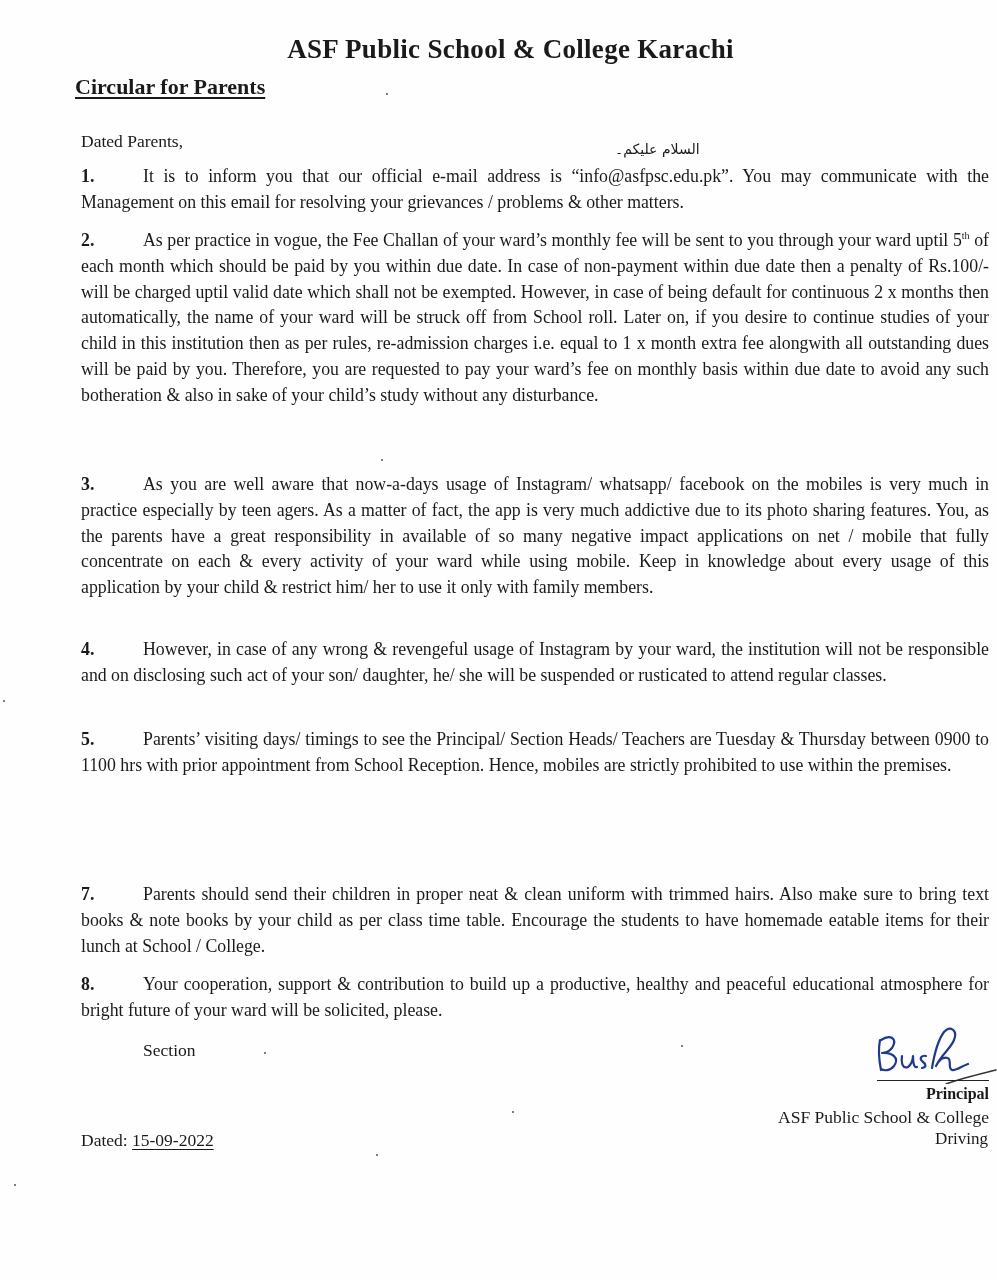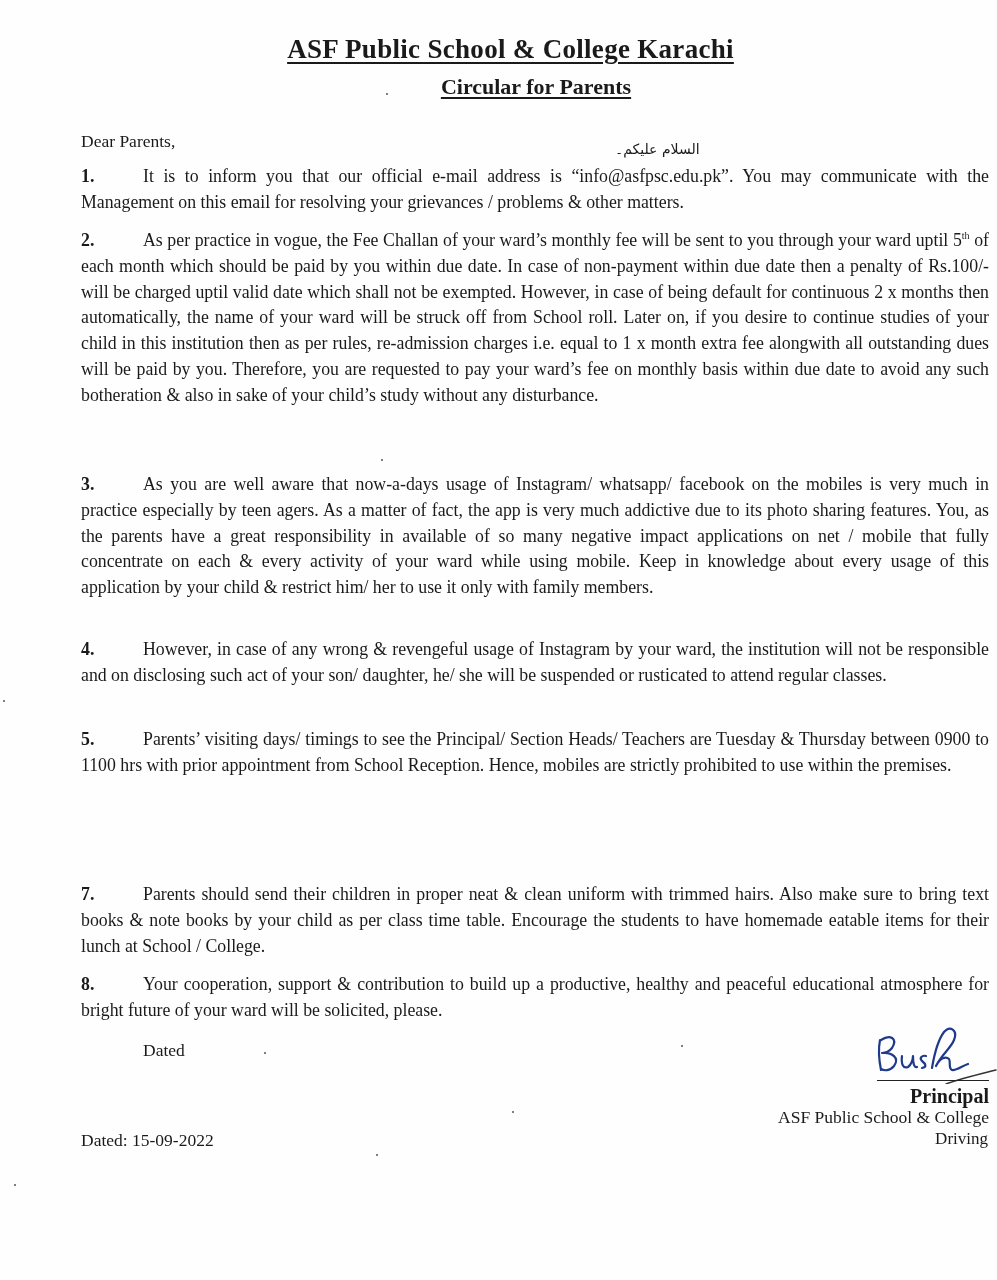"ASF Public School & College Karachi" .title span { text-decoration: underline -> none }
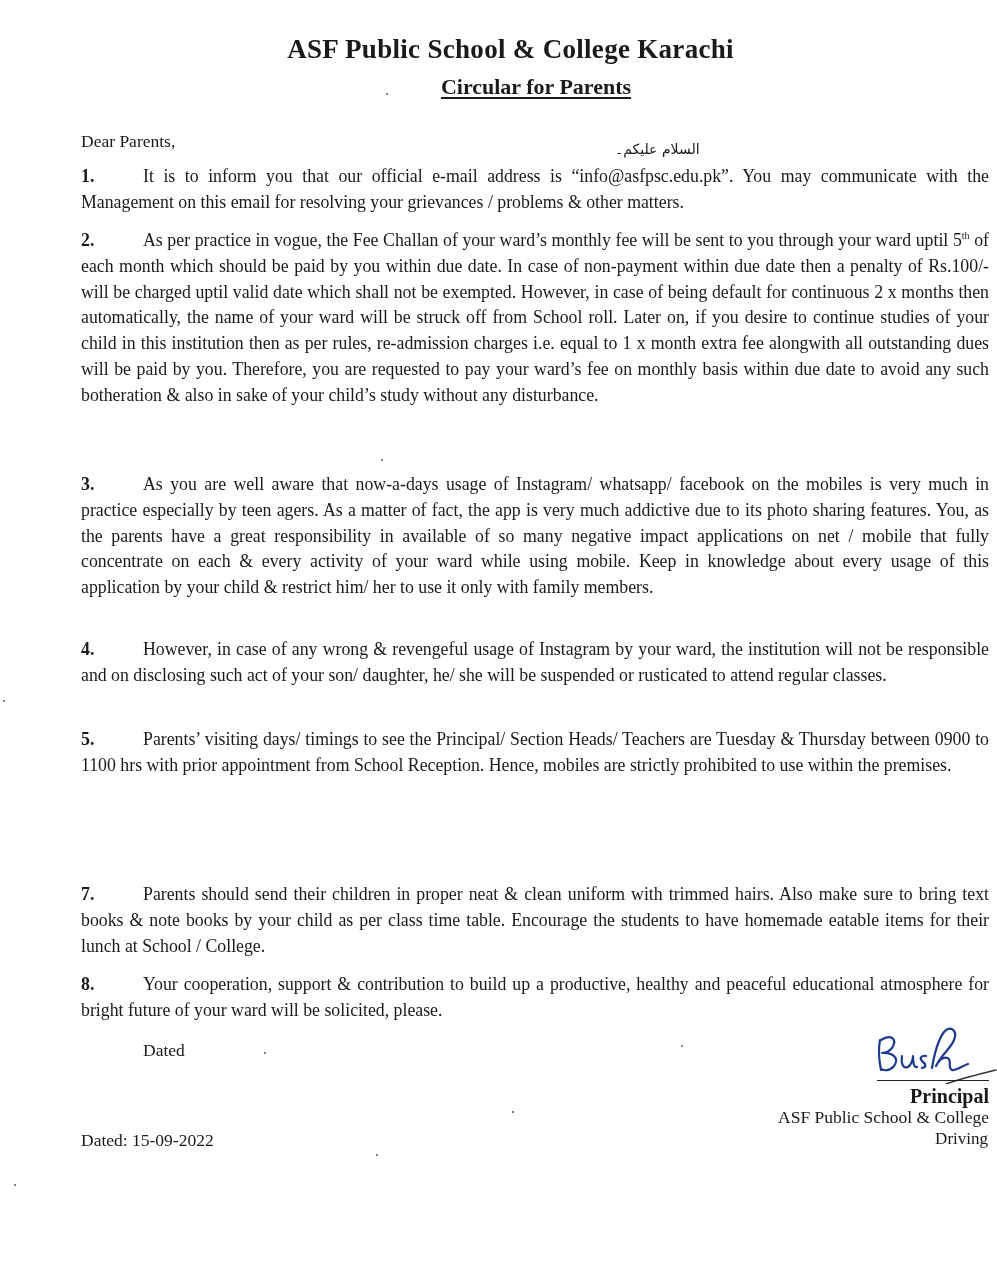"Circular for Parents" .subtitle { text-align: center -> left }
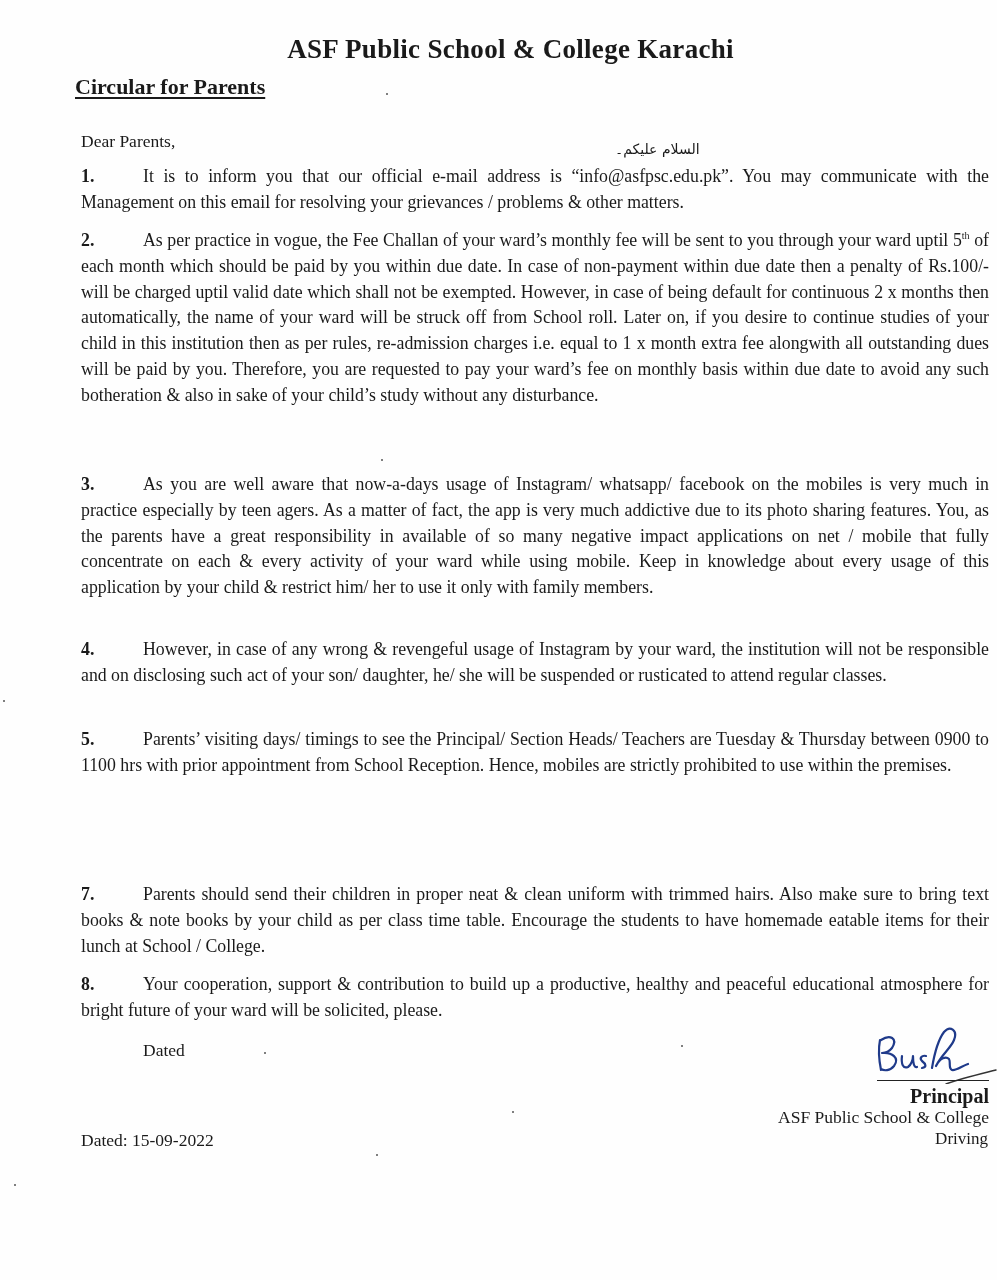"Dear Parents," div.salutation { text: Dear -> Dated }
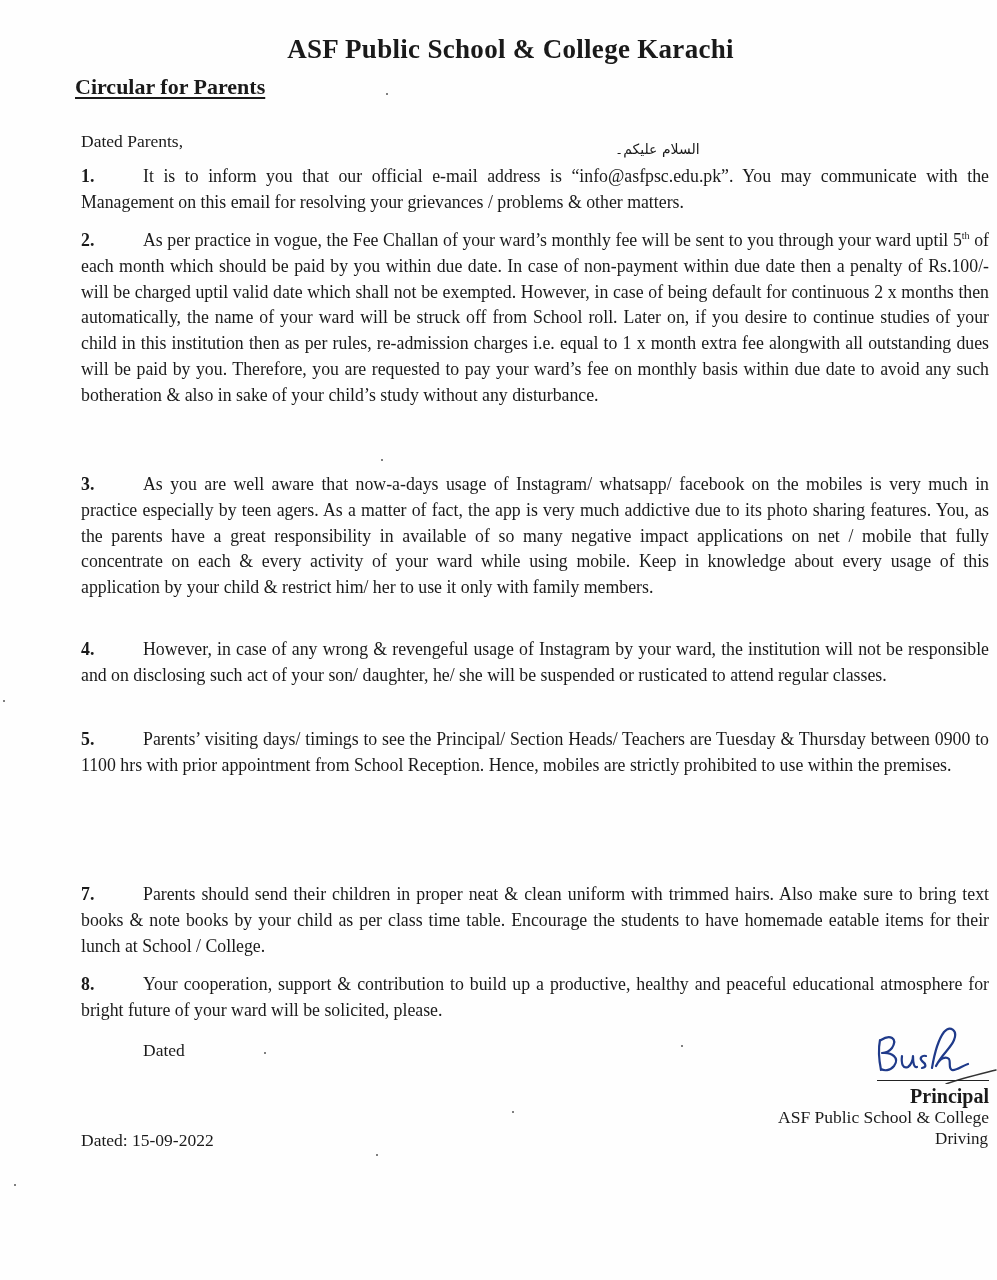"Dated" div.thanks { text: Dated -> Section }
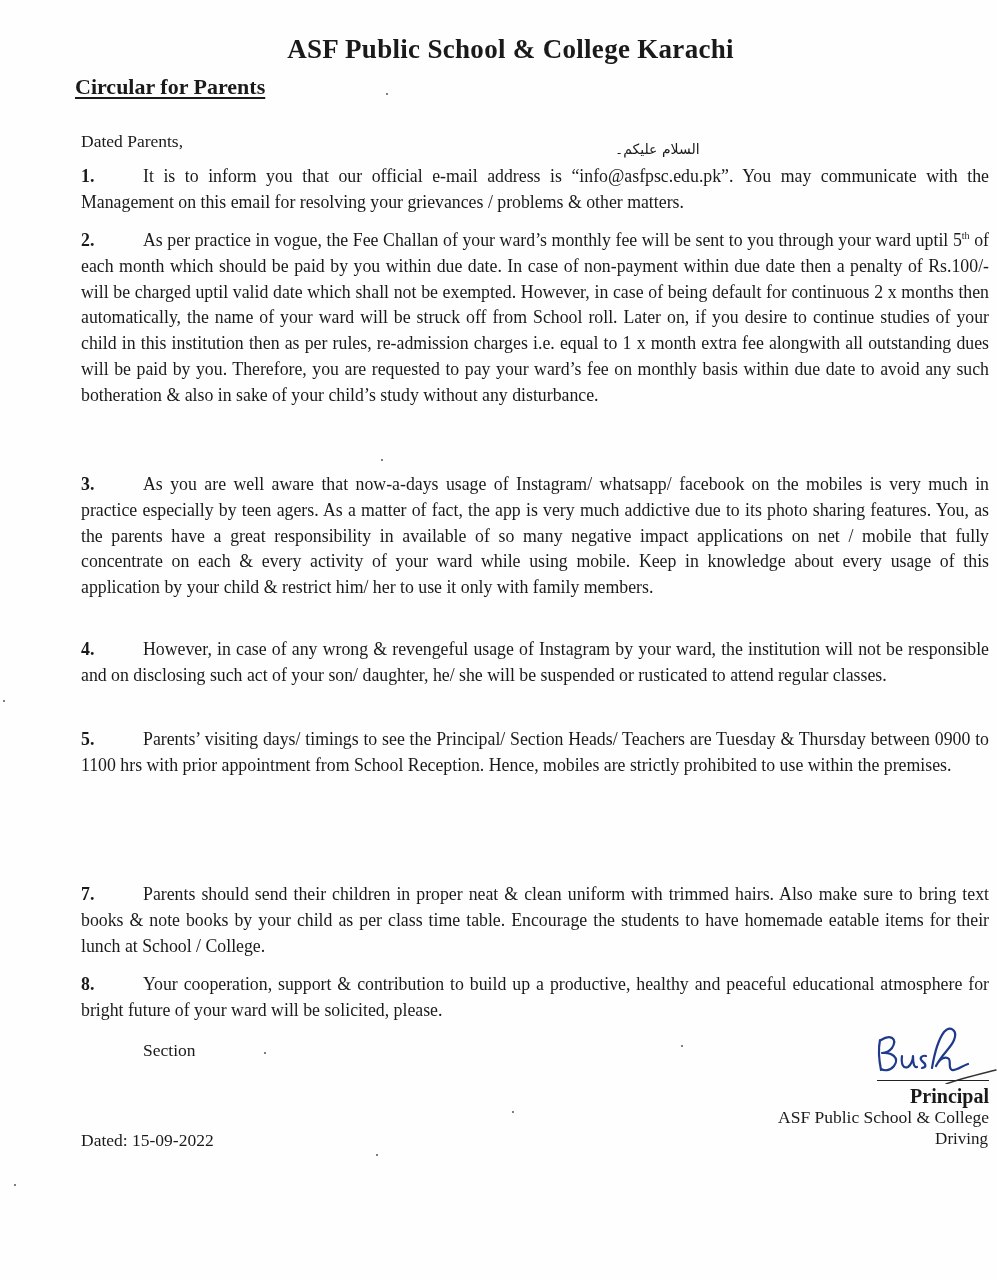"Principal" .sig-title { font-size: 20px -> 16px }
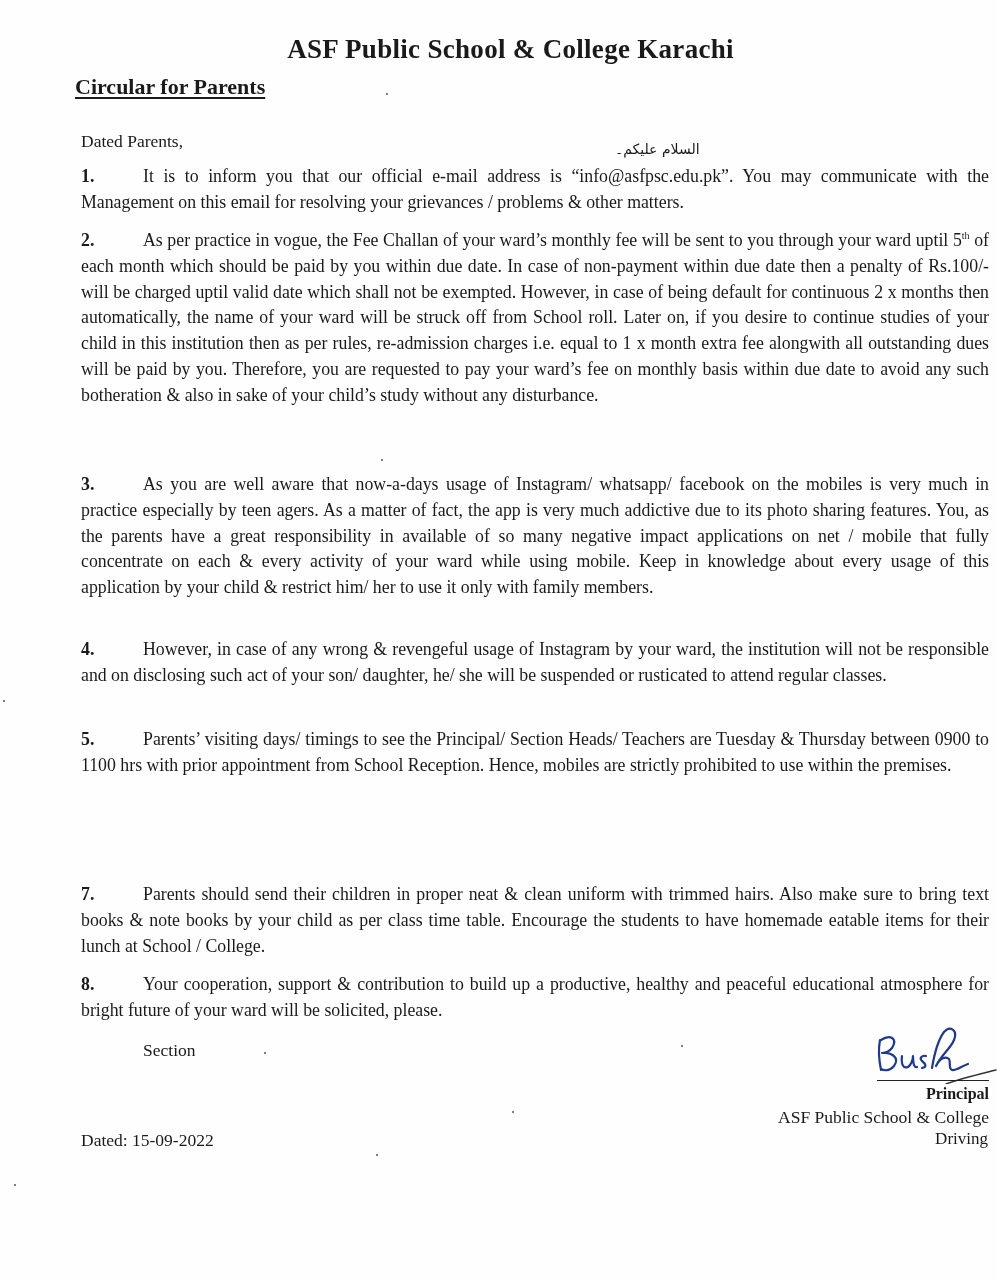"15-09-2022" .dated .date-val { text-decoration: none -> underline }
